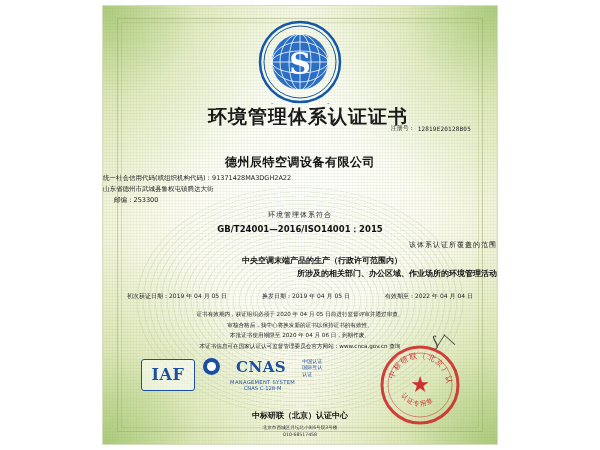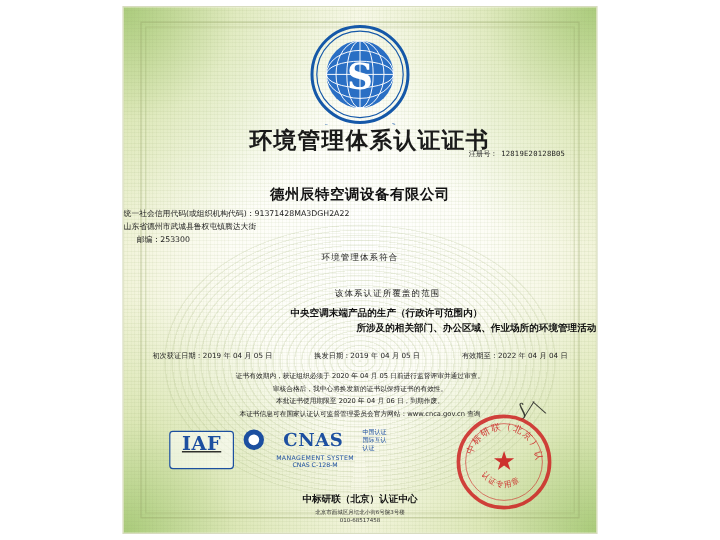"GB/T24001—2016/ISO14001：2015" div.standard { html: none -> <div>GB/T24001—2016/ISO14001：2015</div> }
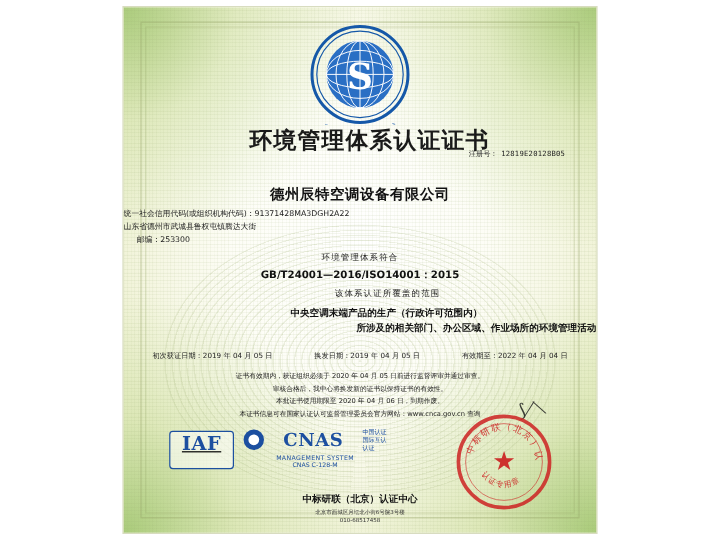"该体系认证所覆盖的范围" .scope-label { text-align: center -> right }
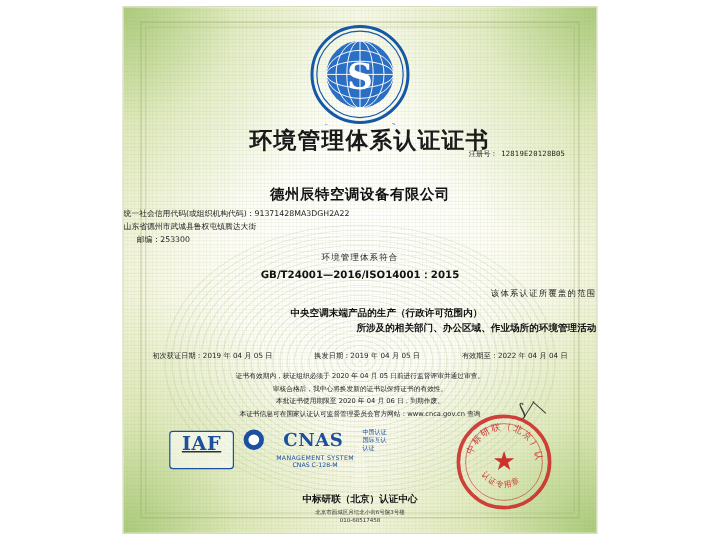"IAF" .iaf-logo { align-items: flex-start -> center; text-decoration: underline -> none }
